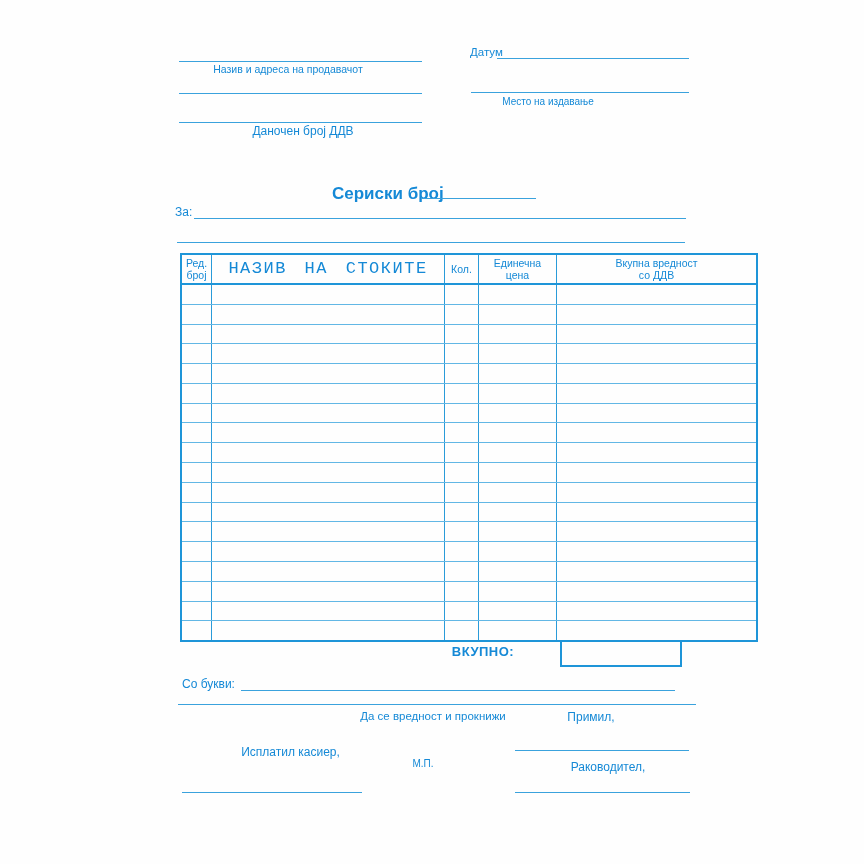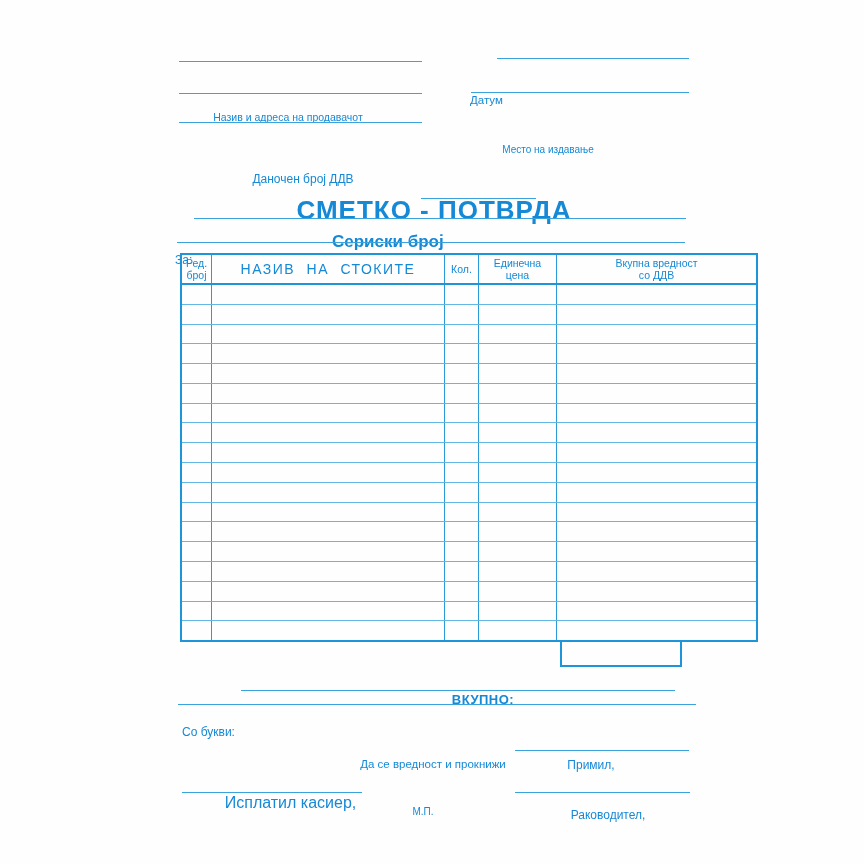"Датум" .lbl { margin-top: 48px -> none }
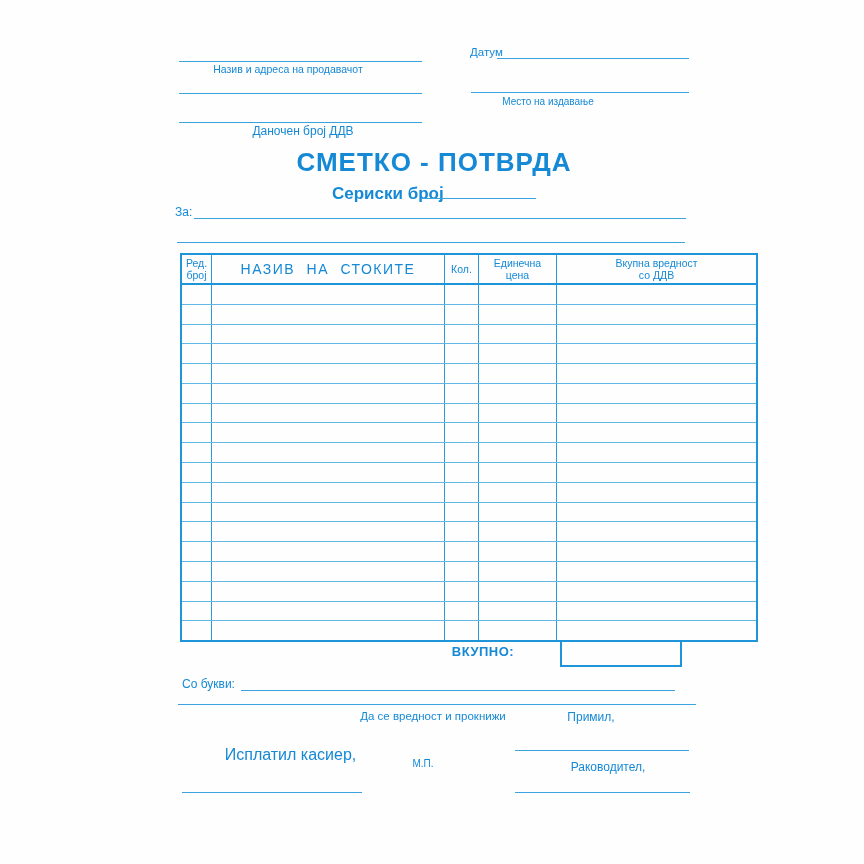"СМЕТКО - ПОТВРДА" div.lbl { html: <div>СМЕТКО - ПОТВРДА</div> -> none }
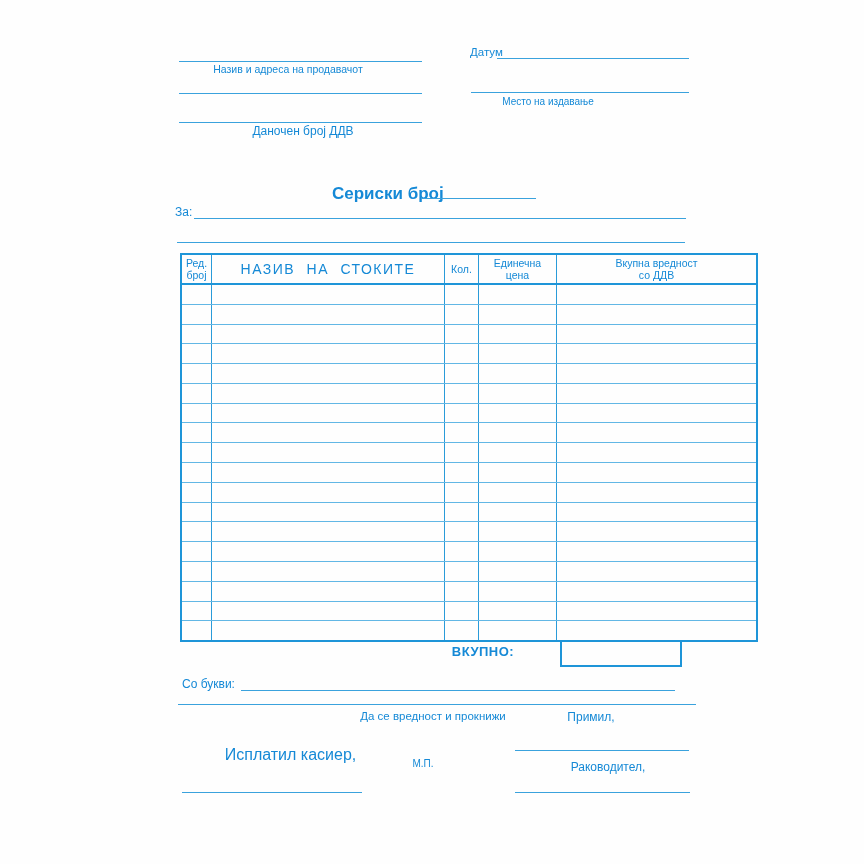"НАЗИВ НА СТОКИТЕ" .hcell.name { font-family: none -> Liberation Mono, monospace; font-size: 14px -> 17px }
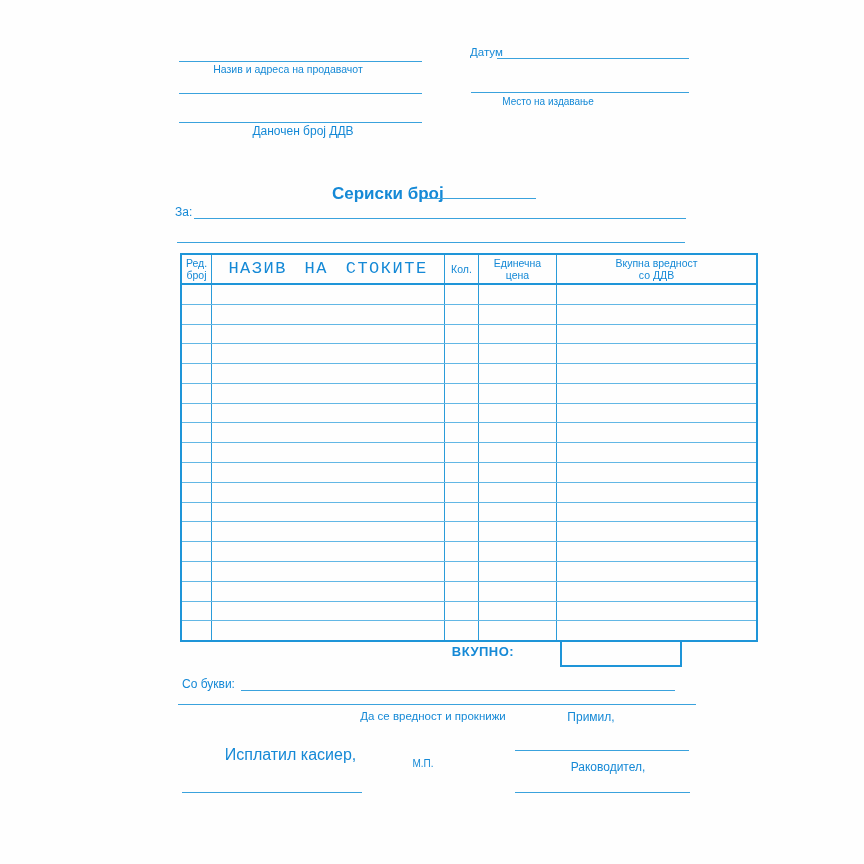"Исплатил касиер," #lb-cashier { font-size: 16px -> 12px }
